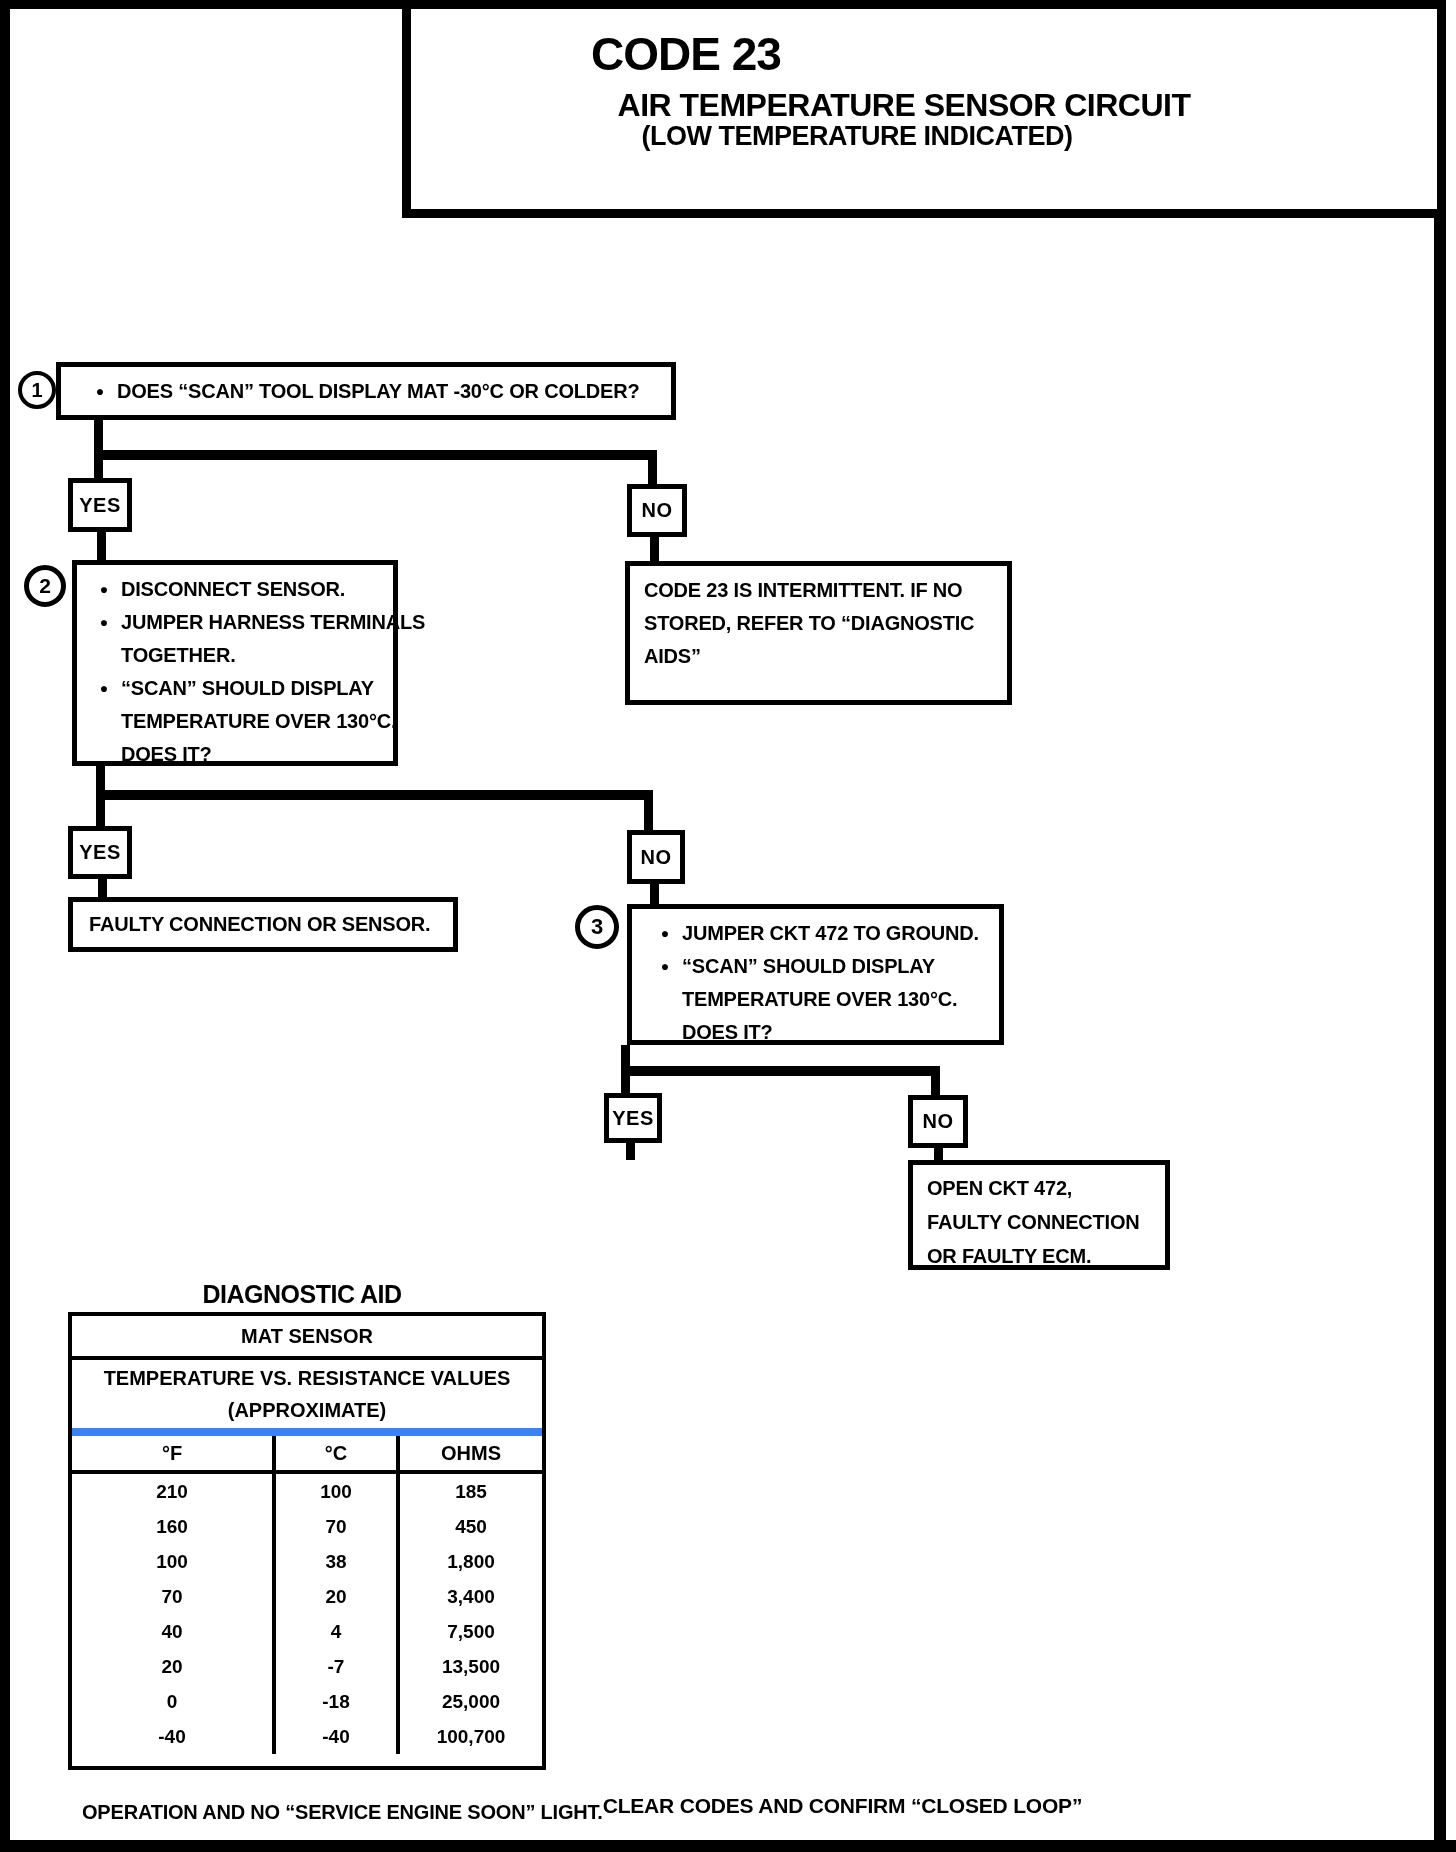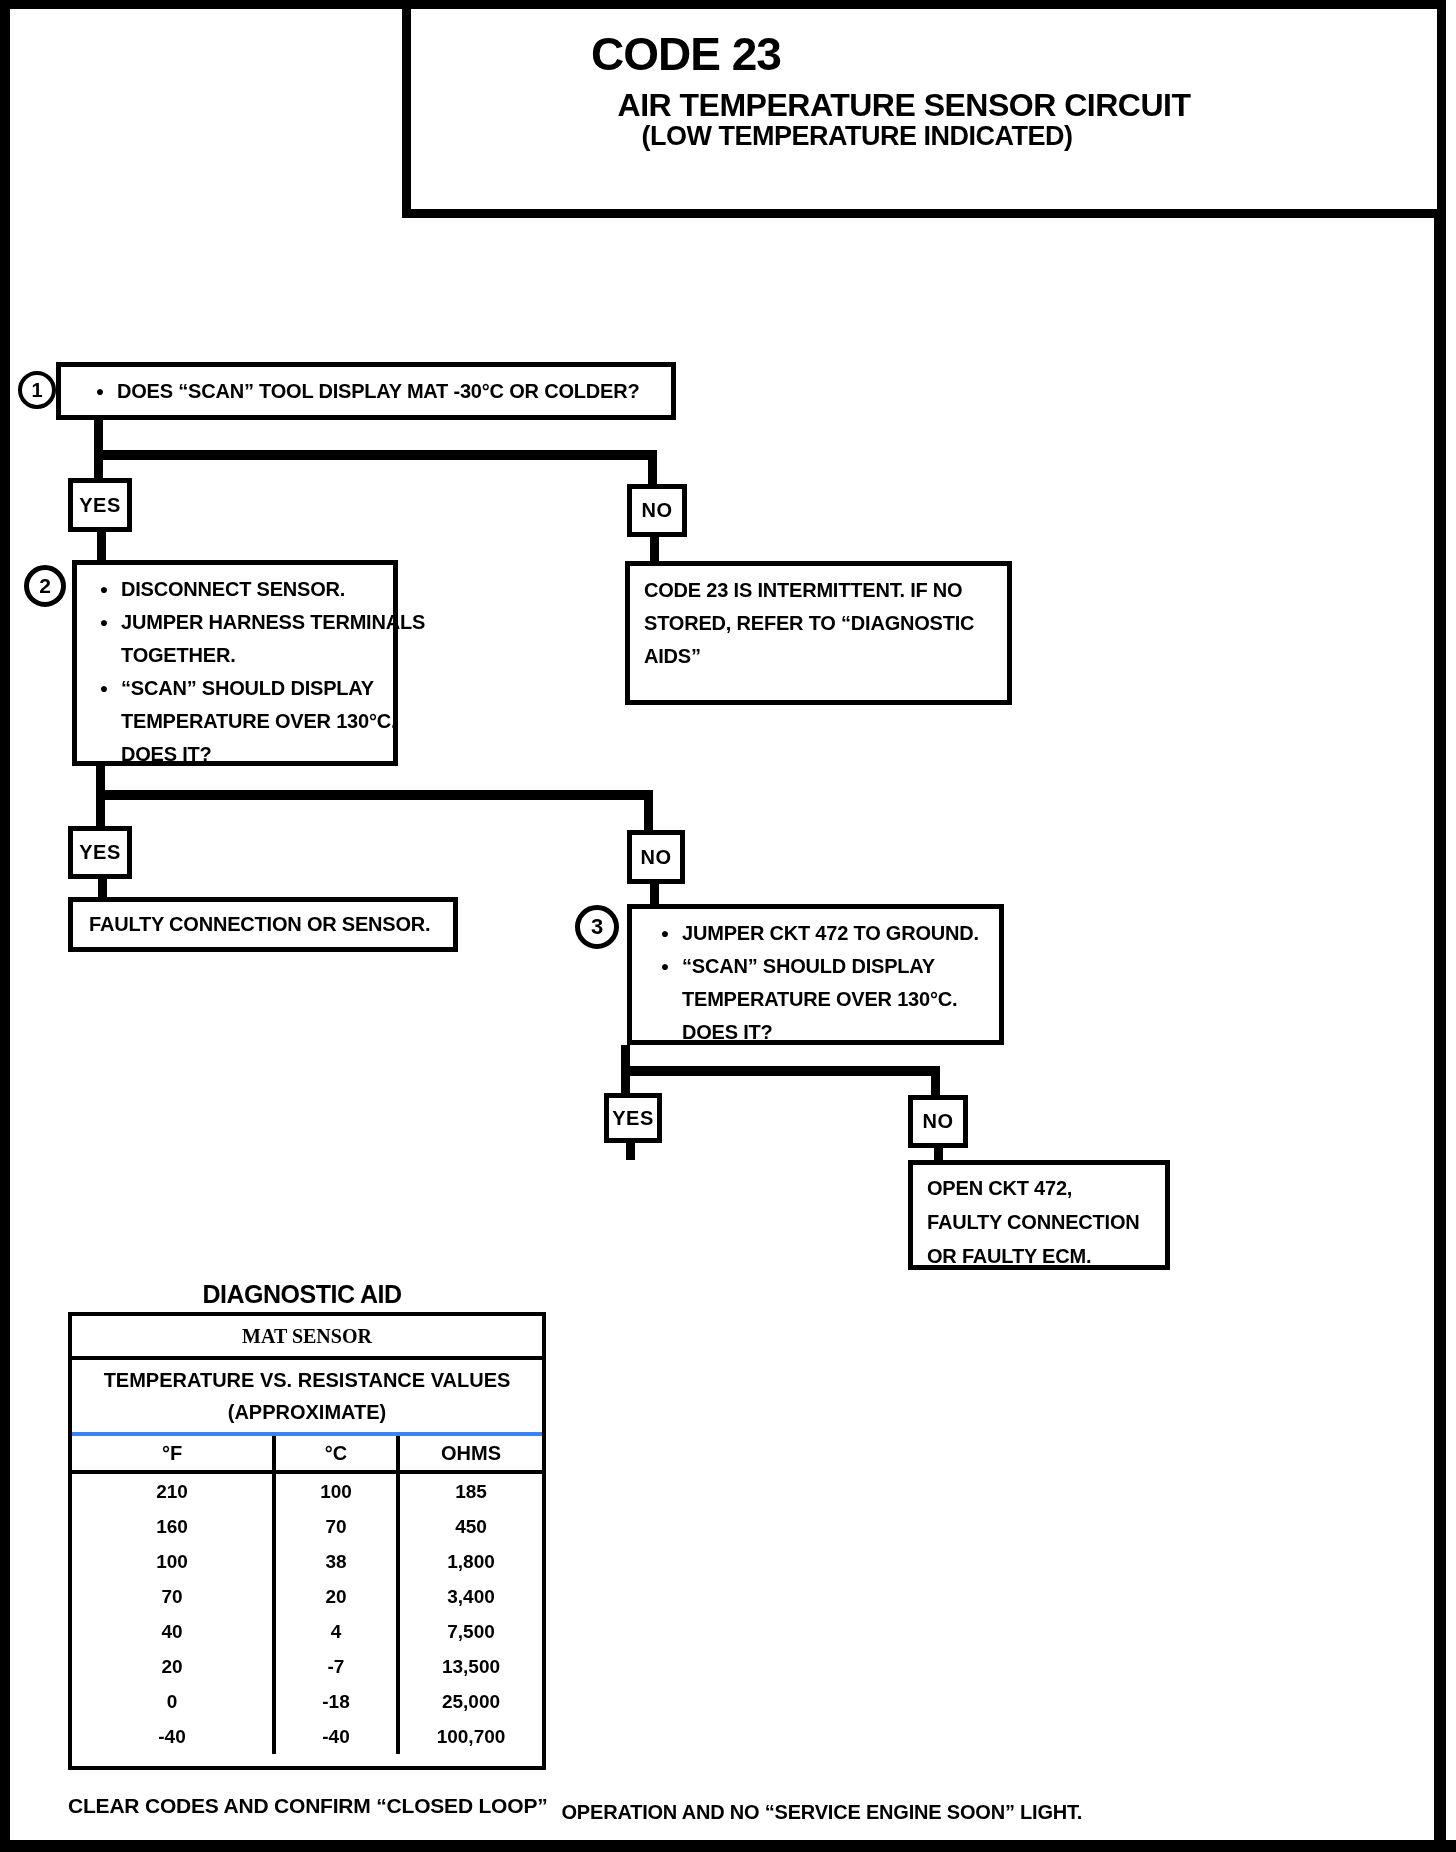"MAT SENSOR" .dt-title { font-family: Liberation Serif, serif -> none }
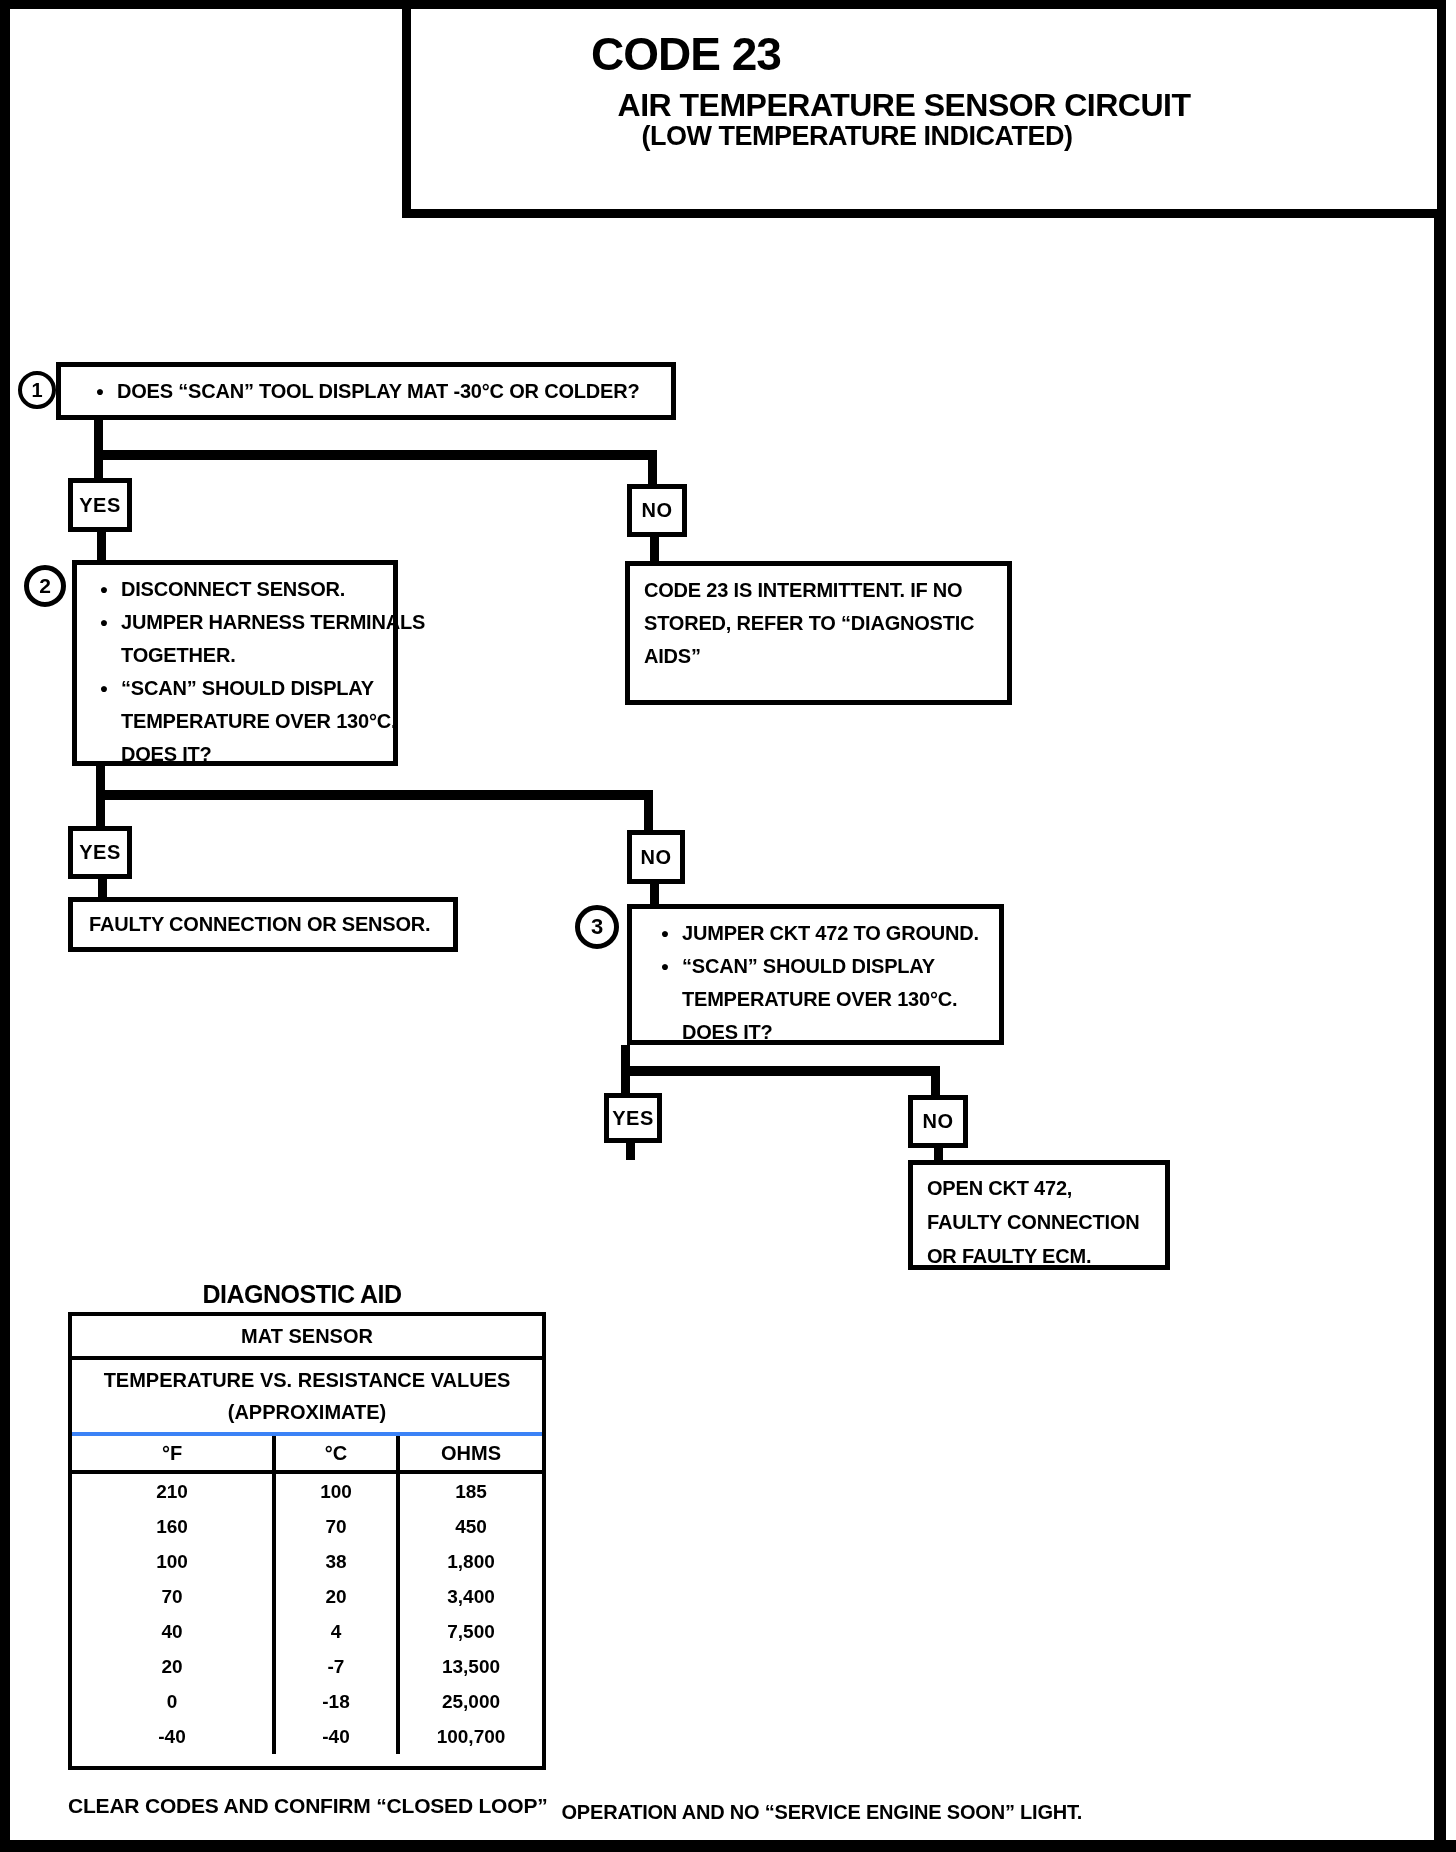"TEMPERATURE VS. RESISTANCE VALUES" .dt-sub { border-bottom: 4px solid #3b82f6 -> 8px solid #3b82f6 }
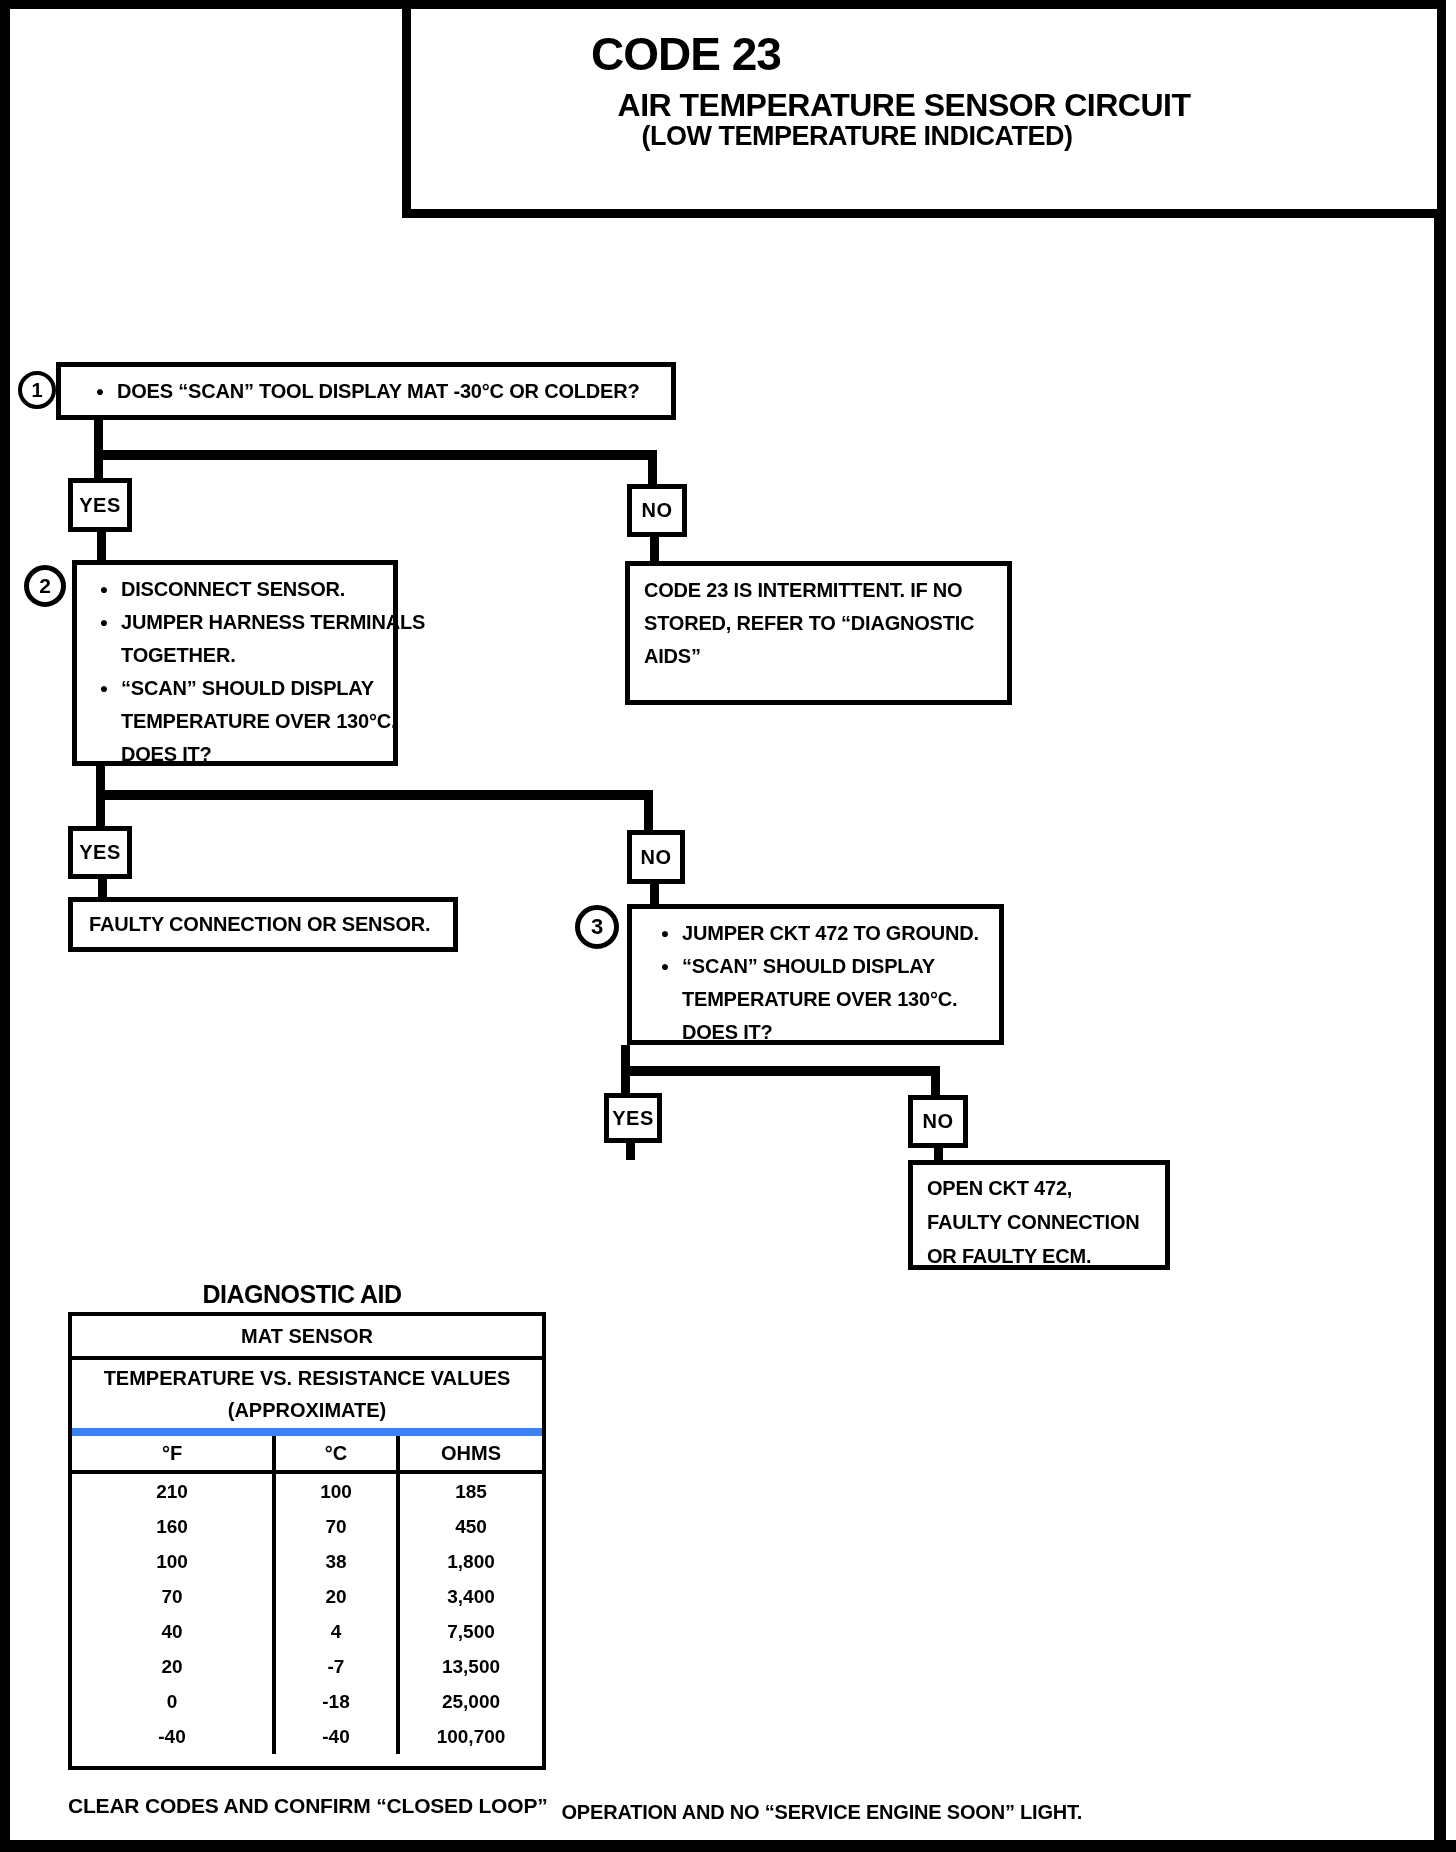"CLEAR CODES AND CONFIRM “CLOSED" span { order: before "OPERATION AND NO “SERVICE ENGINE" -> after "OPERATION AND NO “SERVICE ENGINE" }
